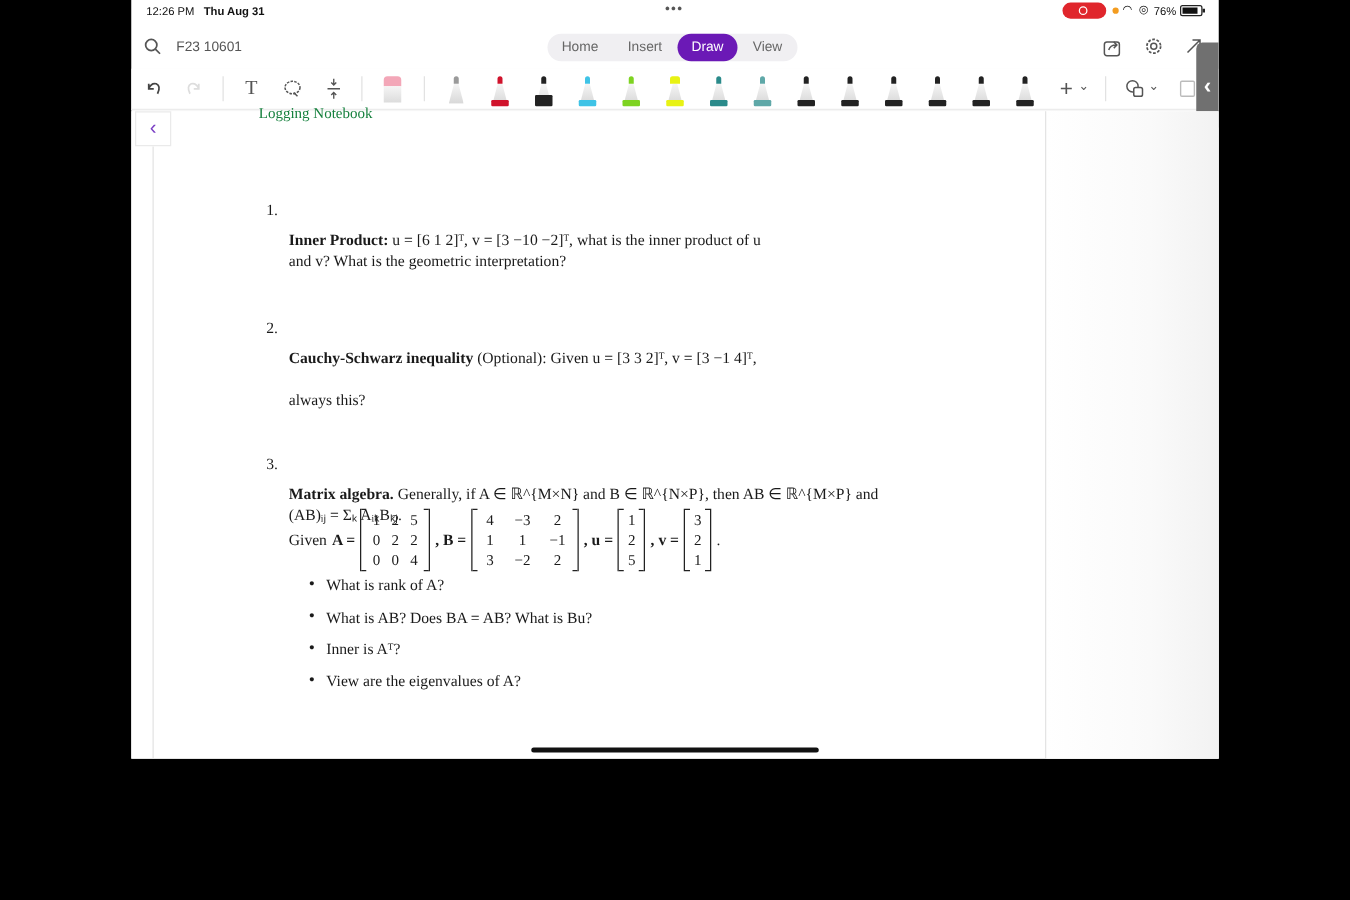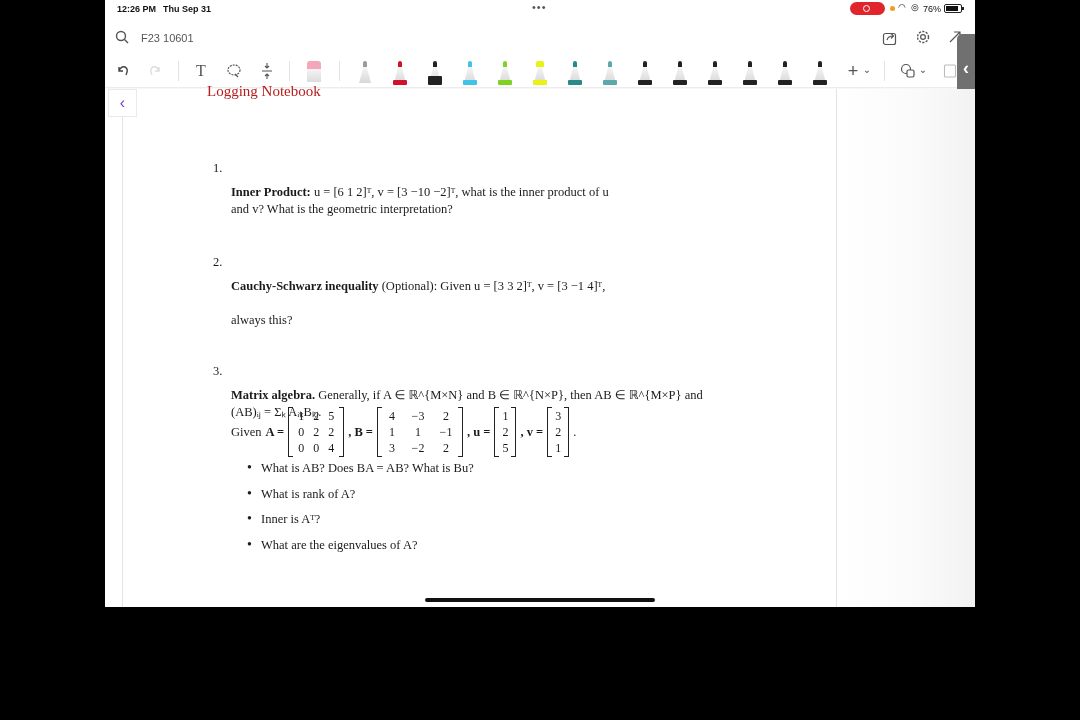"12:26 PM" .statusbar .time { font-weight: 700 -> 400 }
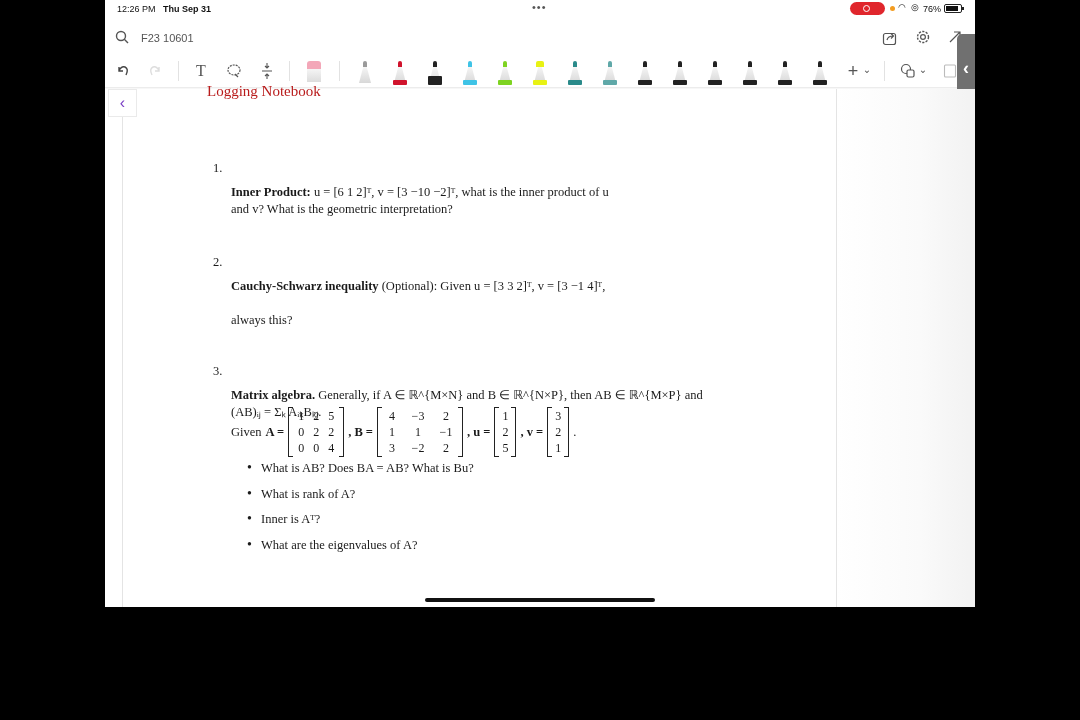"Thu Sep 31" span.date { text: Sep -> Aug }
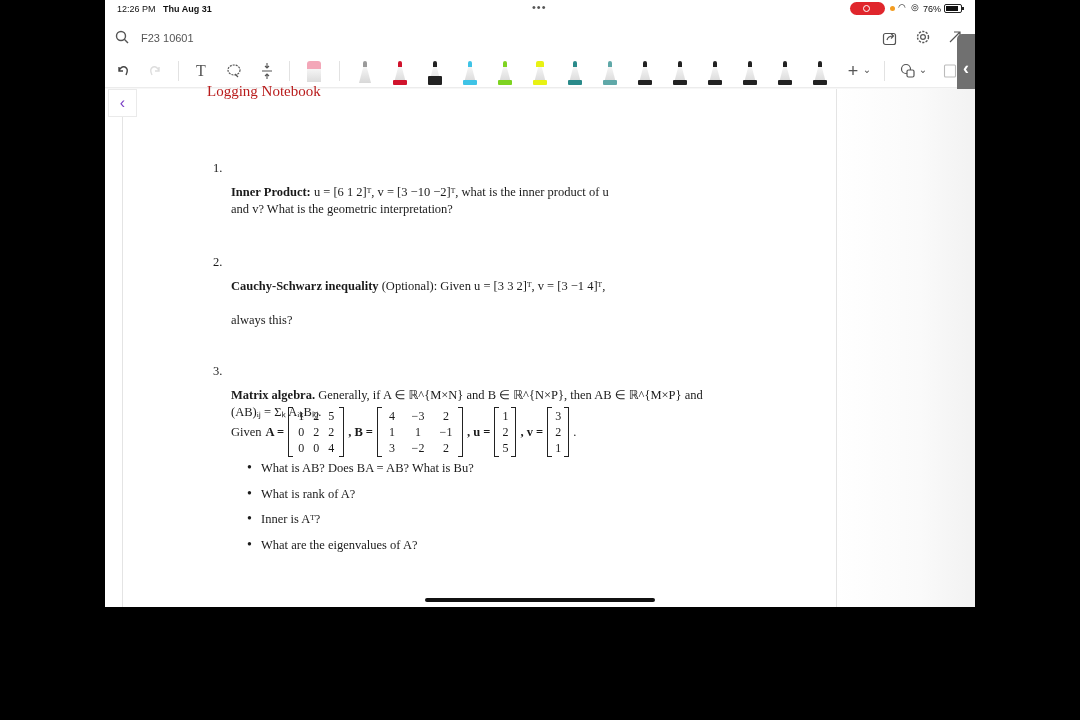"Home" div.tabs { html: none -> <div> <div>Home</div> <div>Insert</div> <div>Draw</div> <div>View</div> </div> }
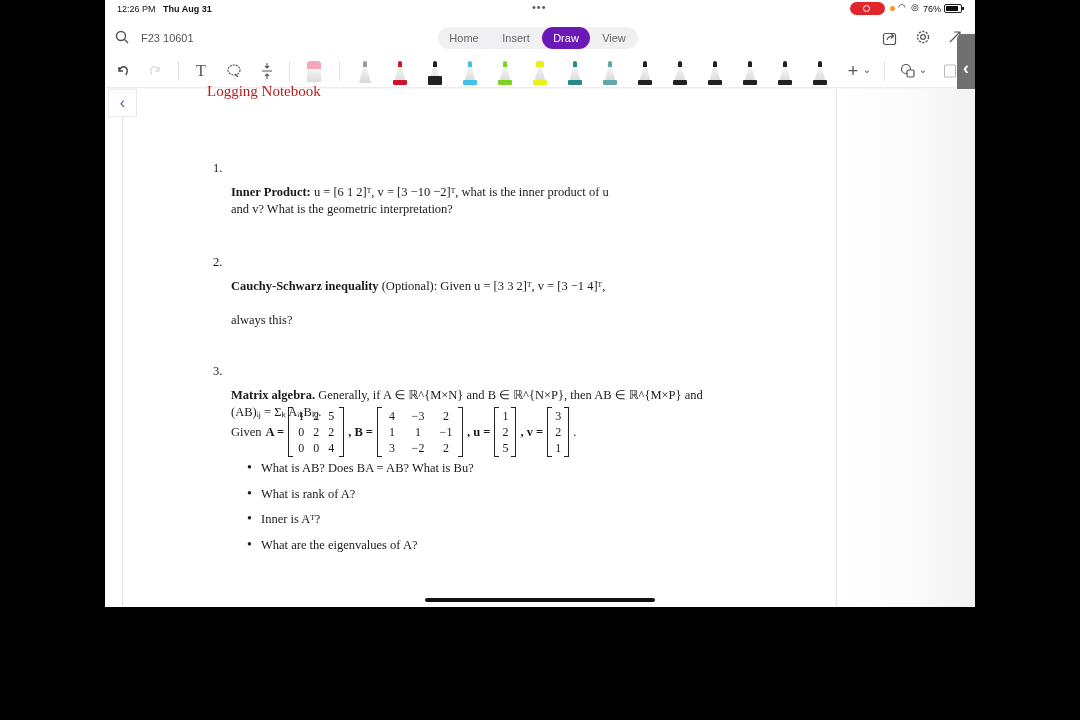"Logging Notebook" .doc .link { color: #b91c1c -> #15803d; font-size: 15px -> 12px }
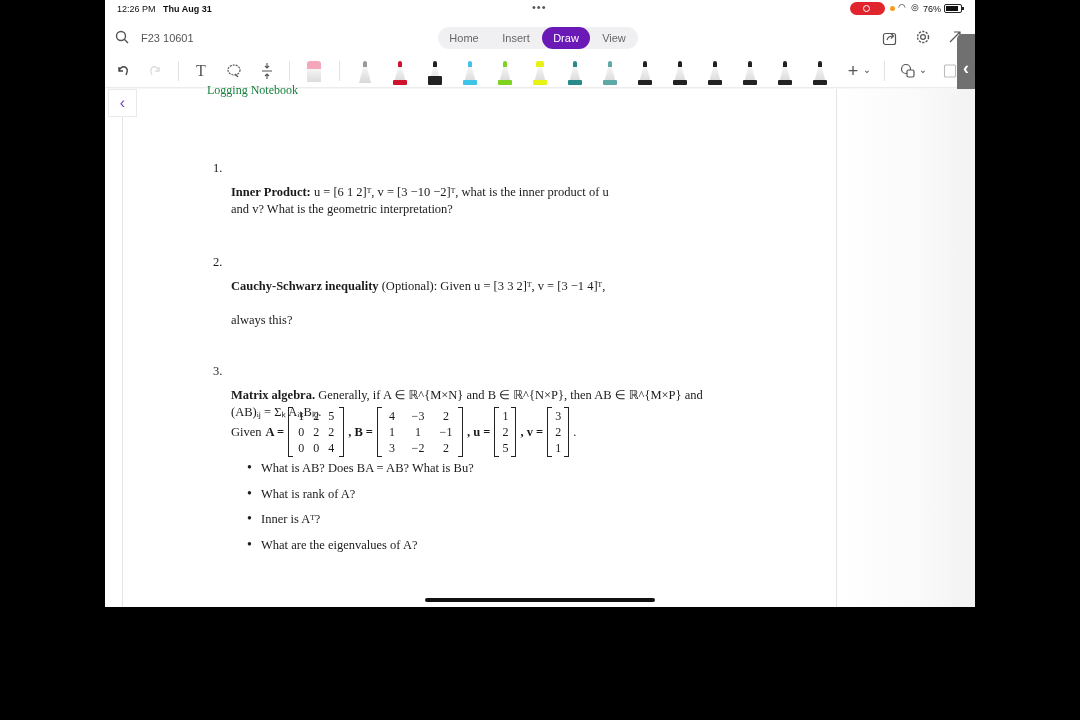"What is AB? Does BA" li { order: before "What is rank of A?" -> after "What is rank of A?" }
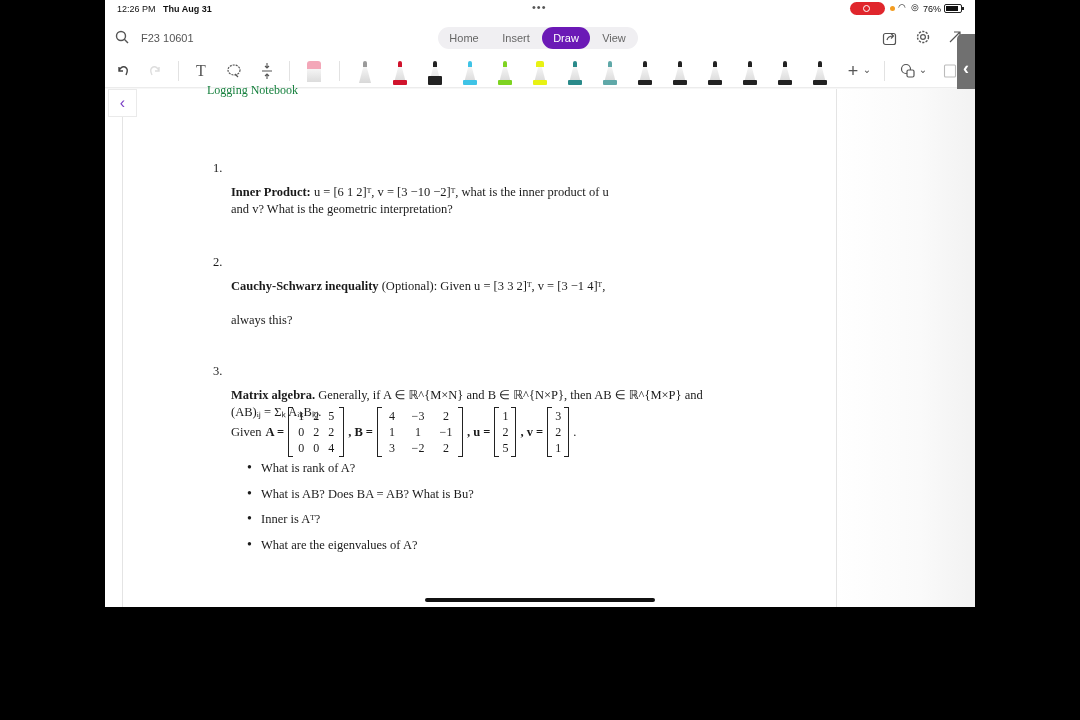"What are the eigenvalues of" li { text: What -> View }
